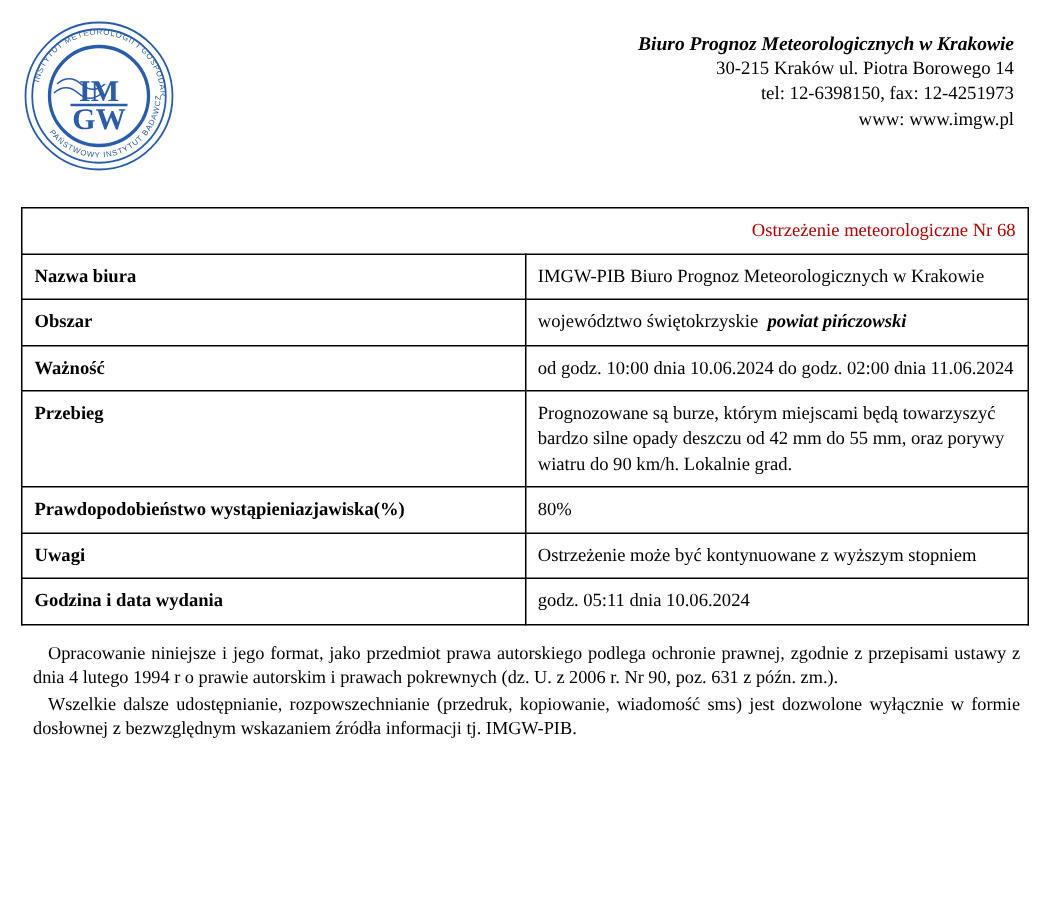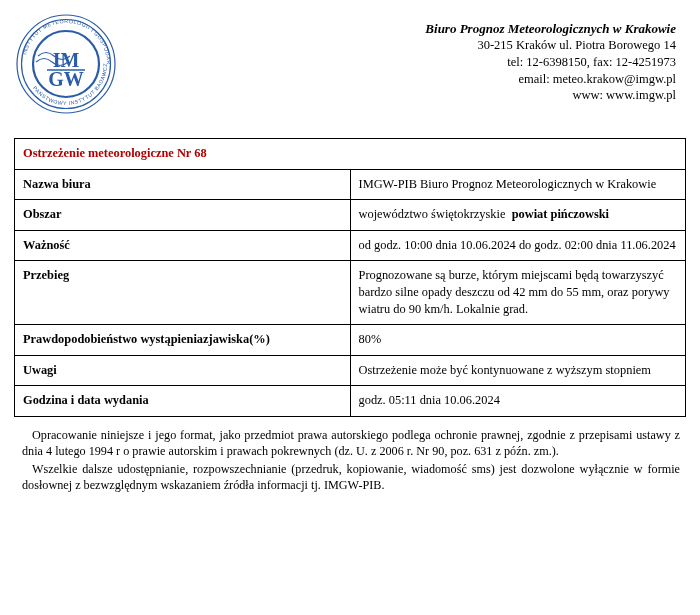"email: meteo.krakow@imgw.pl" div.line5 { html: <div>email: meteo.krakow@imgw.pl</div> -> none }
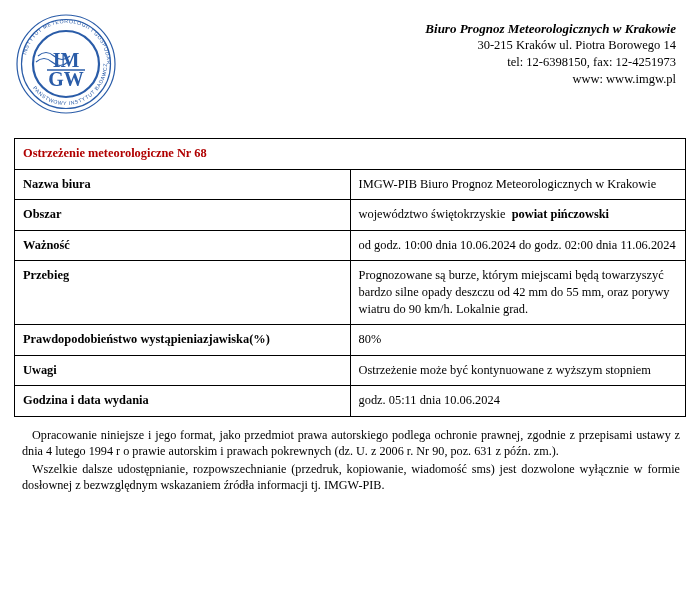"Ostrzeżenie meteorologiczne Nr 68" td.title-cell { font-weight: bold -> normal; text-align: left -> right }
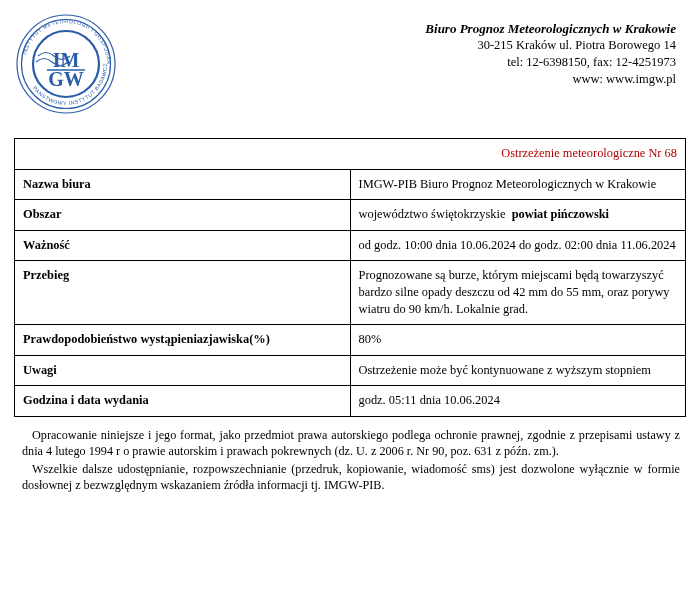"powiat pińczowski" .b { font-style: none -> italic }
